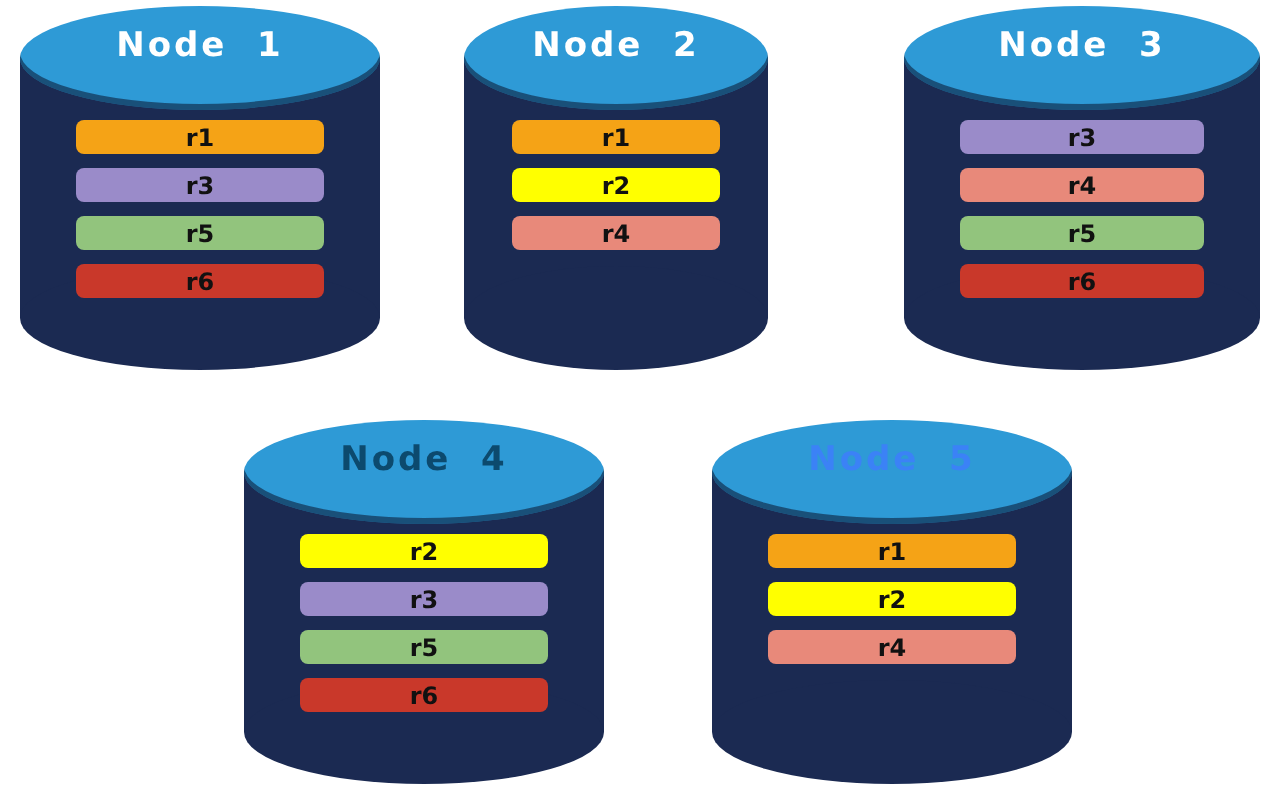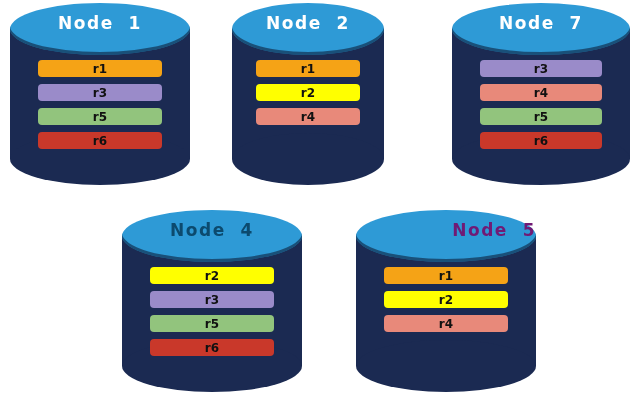"Node 7" div.node-title { text: 7 -> 3 }
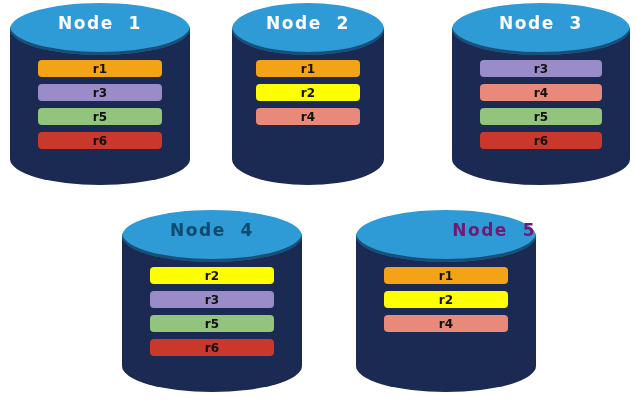"Node 5" div.node-title { color: #701a75 -> #3b82f6; text-align: right -> none }
